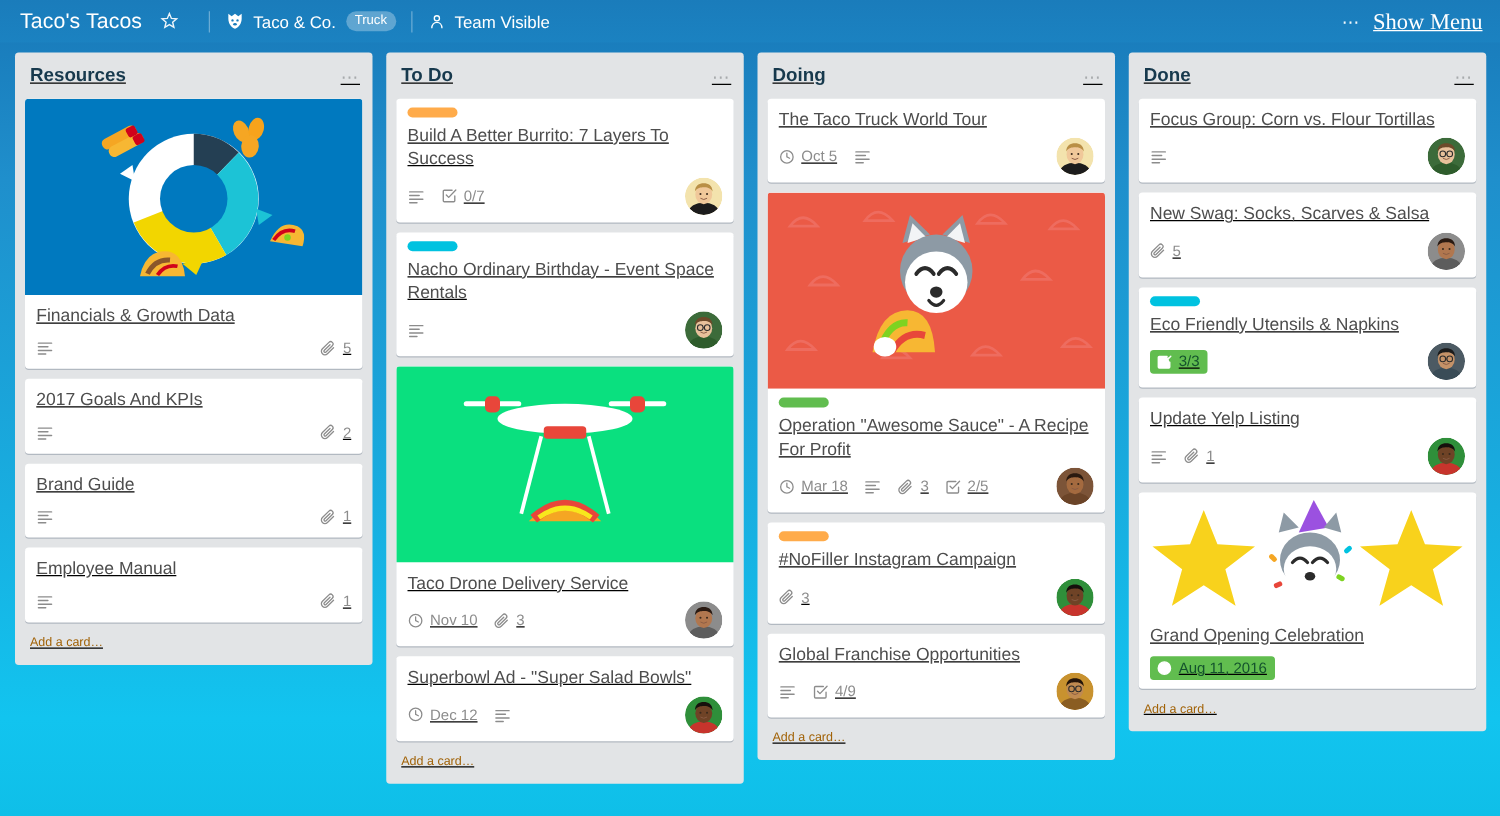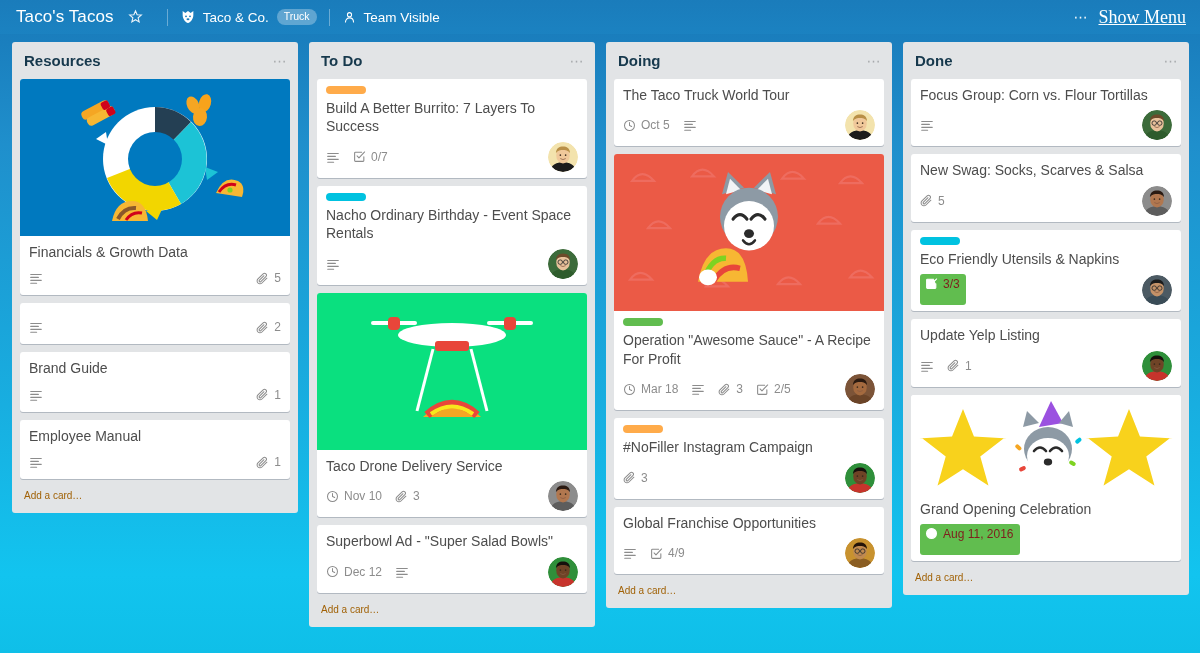"Resources" #board { text-decoration: none -> underline }
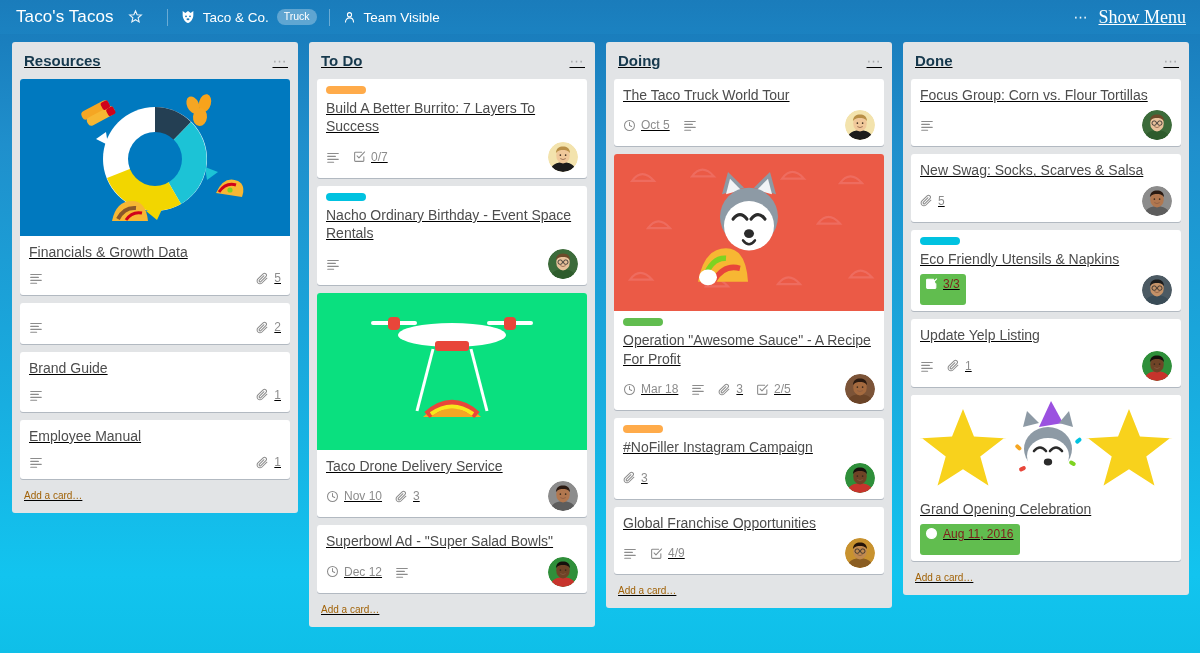"3/3" .badge-green { color: #7f1d1d -> #14532d; padding: 3px 6px 15px 5px -> 3px 6px 3px 5px }
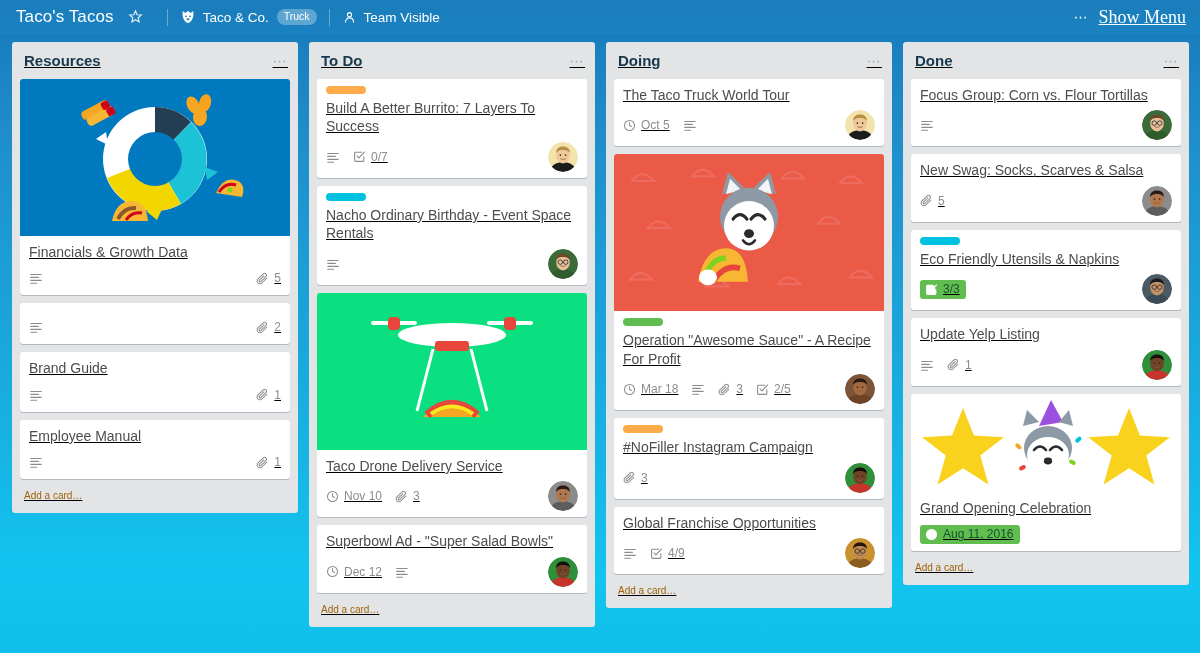"2017 Goals And KPIs" div.card-title { html: none -> <div>2017 Goals And KPIs</div> }
